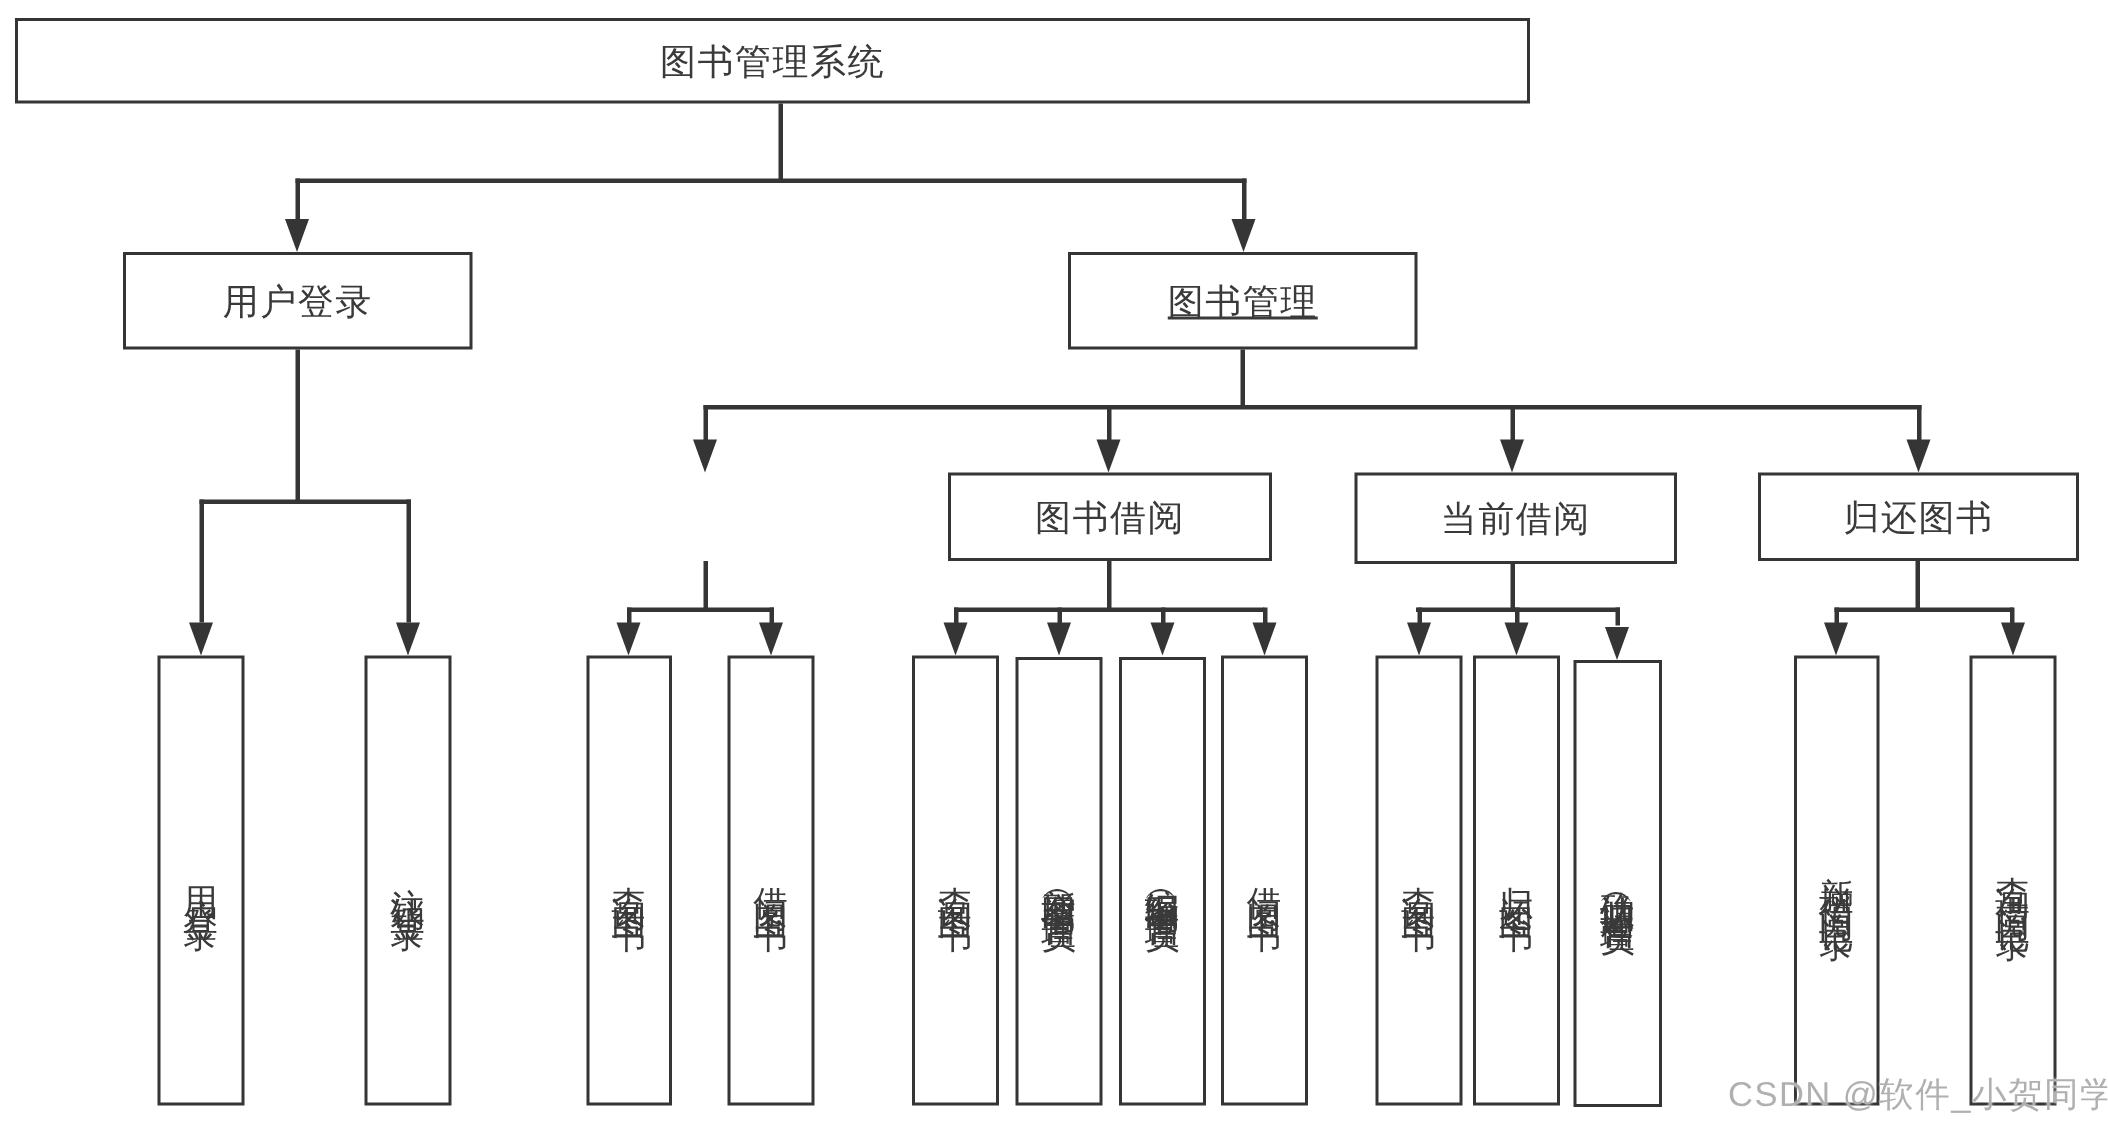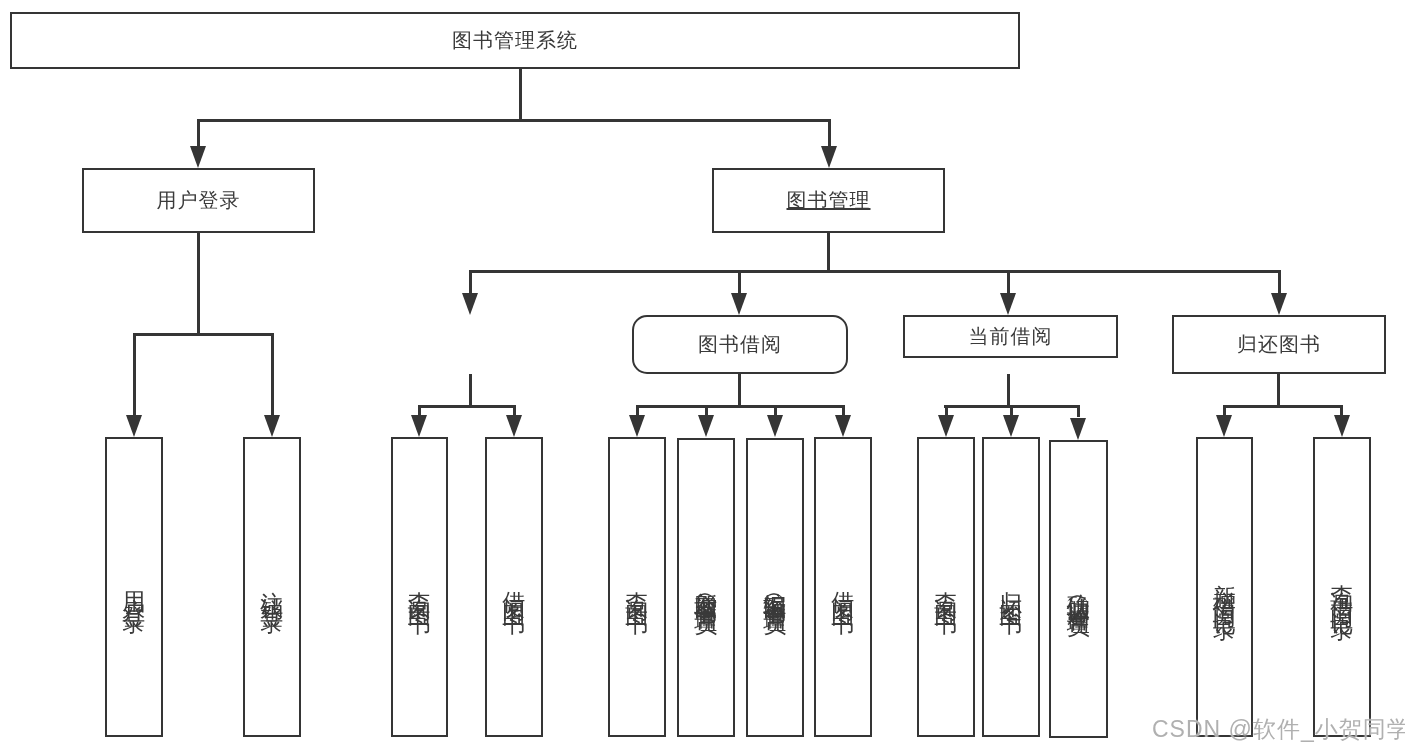"图书管理系统" .box { font-size: 20px -> 24px }
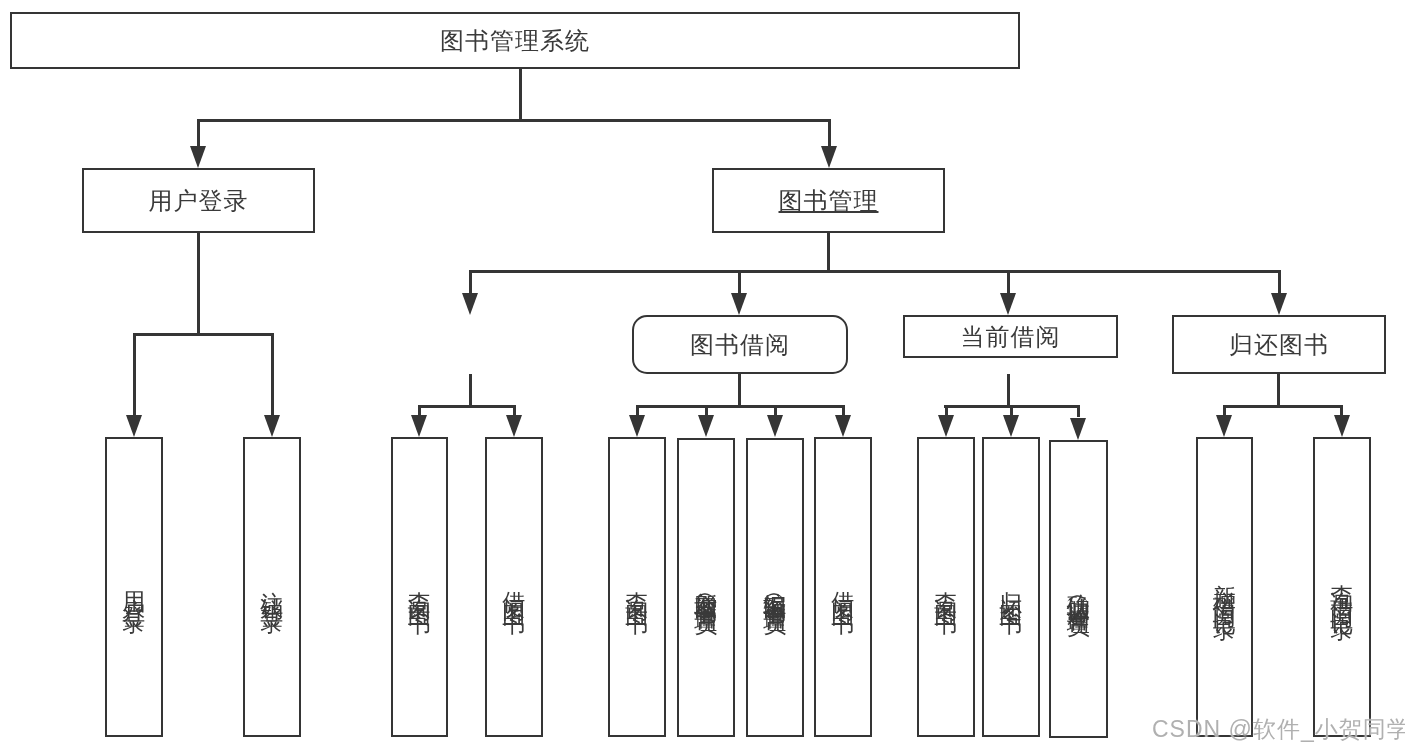"图书借阅" div.box { border-radius: 15px -> none }
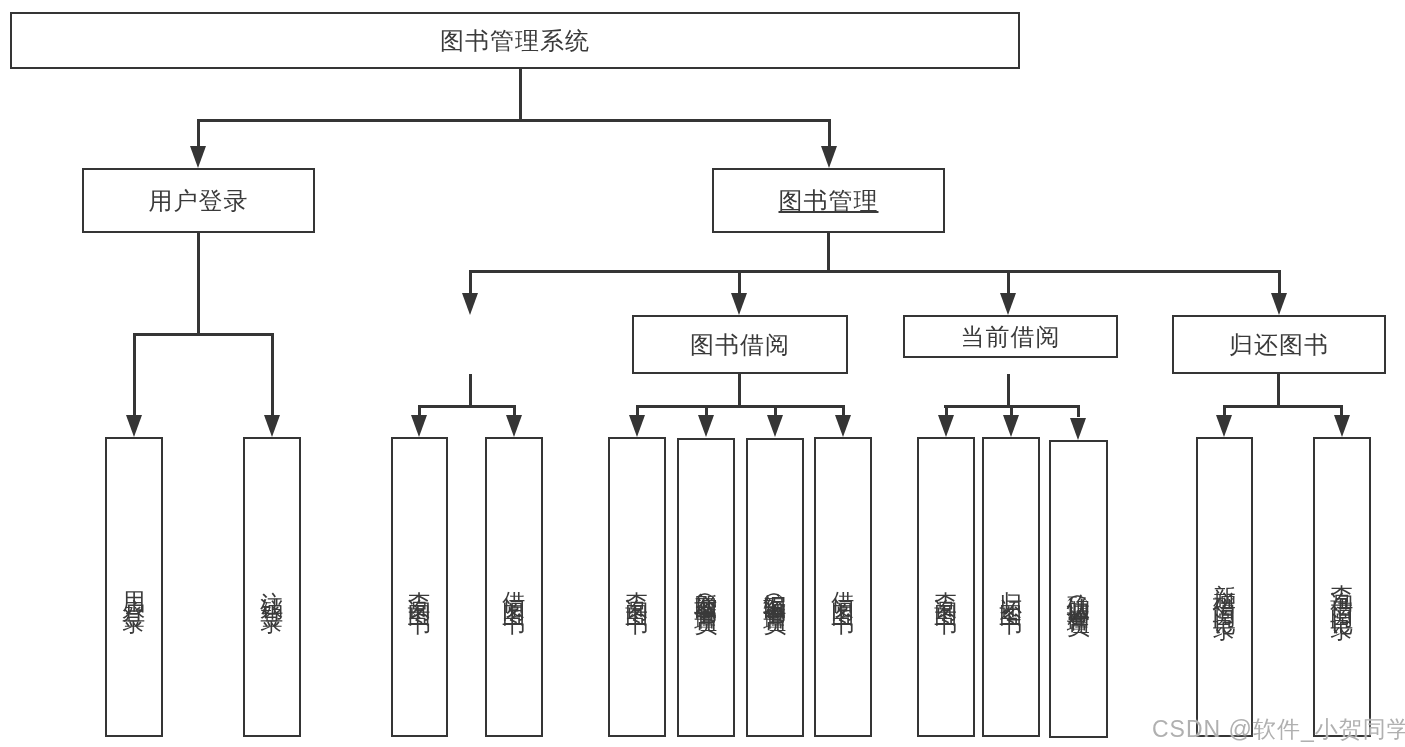"当前借阅" div.box { height: 43px -> 61px }
